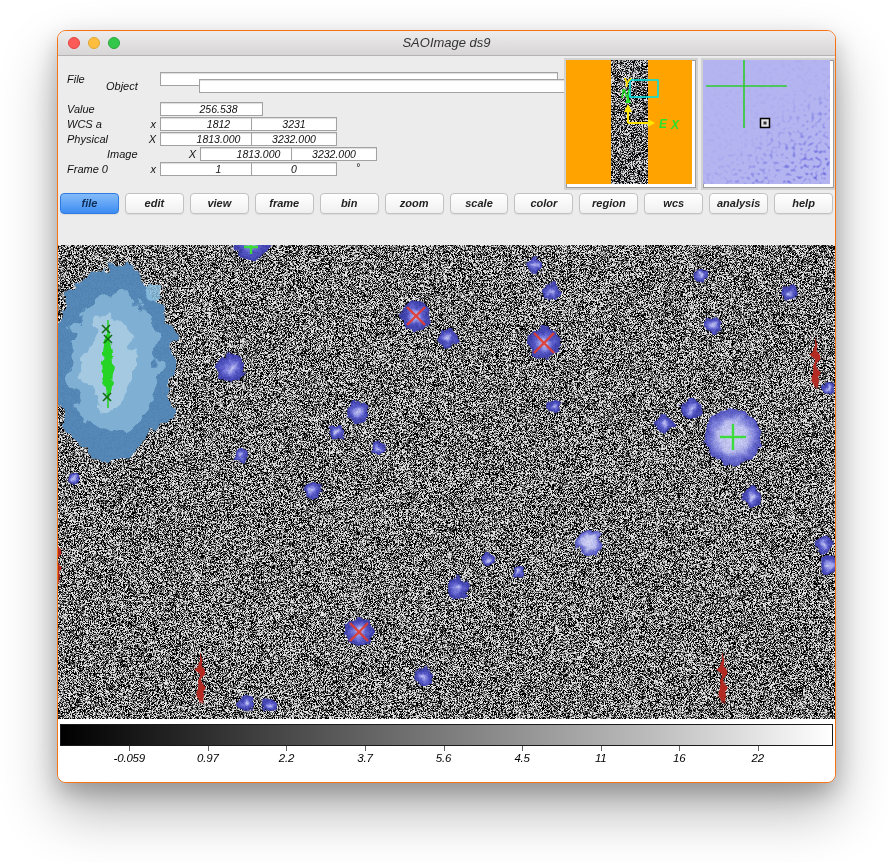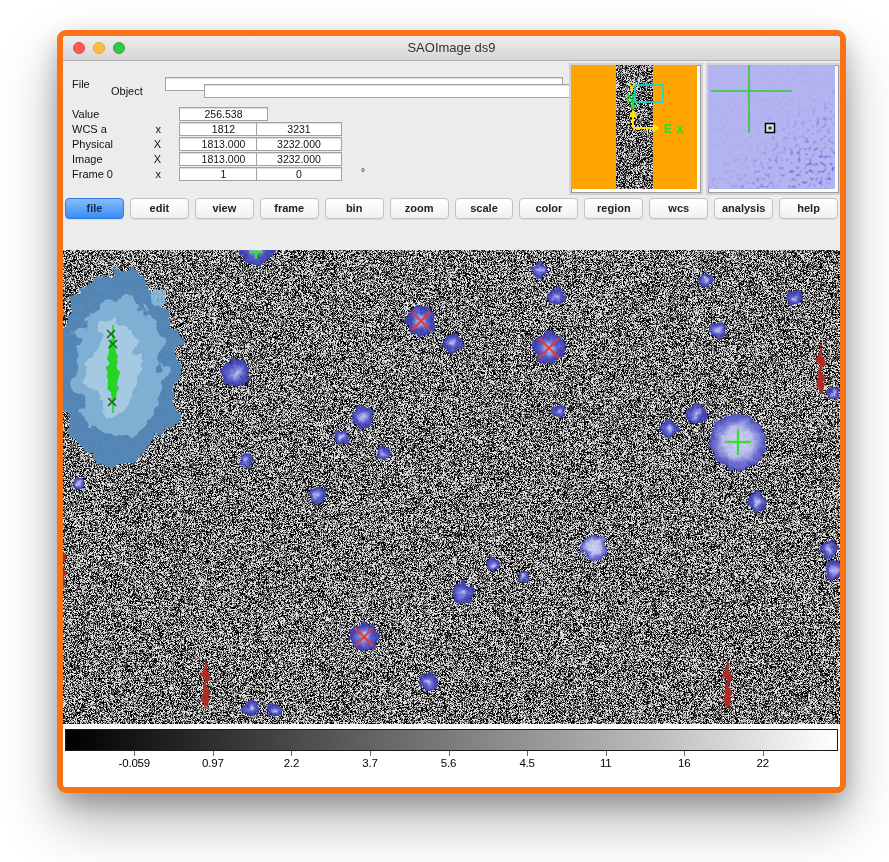"SAOImage ds9" .window { border: 6px solid #f97316 -> 1px solid #f97316; font-style: none -> italic }
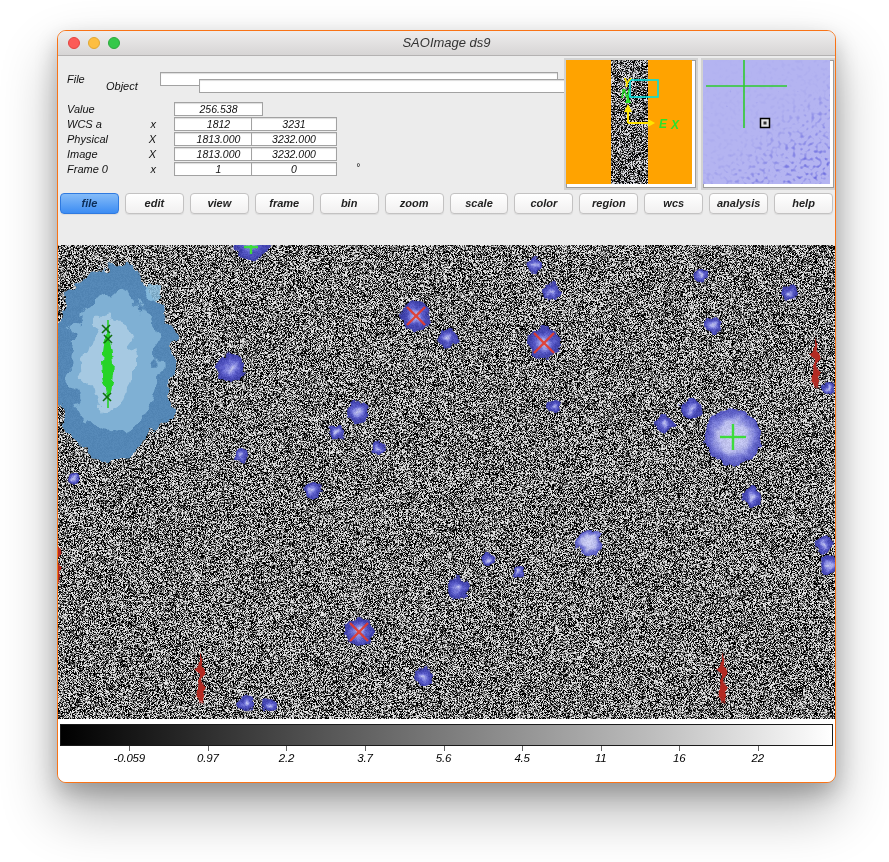"256.538" .ifield.f1 { left: 116px -> 102px; padding-left: none -> 14px }
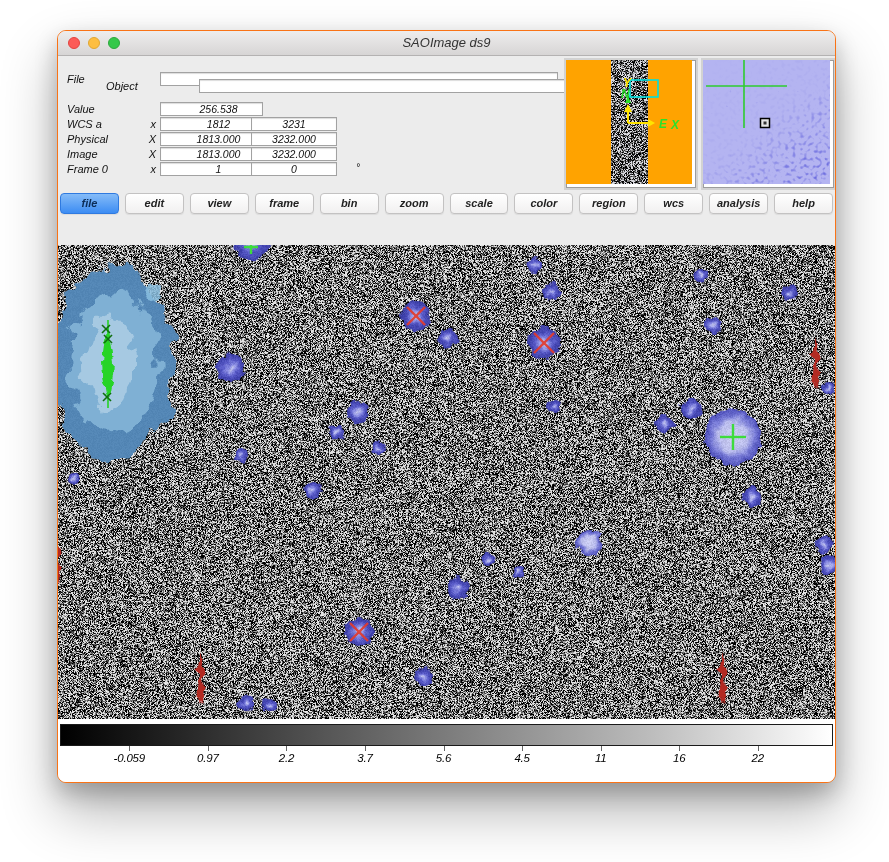"Image" div.inforow { margin-left: none -> 40px }
